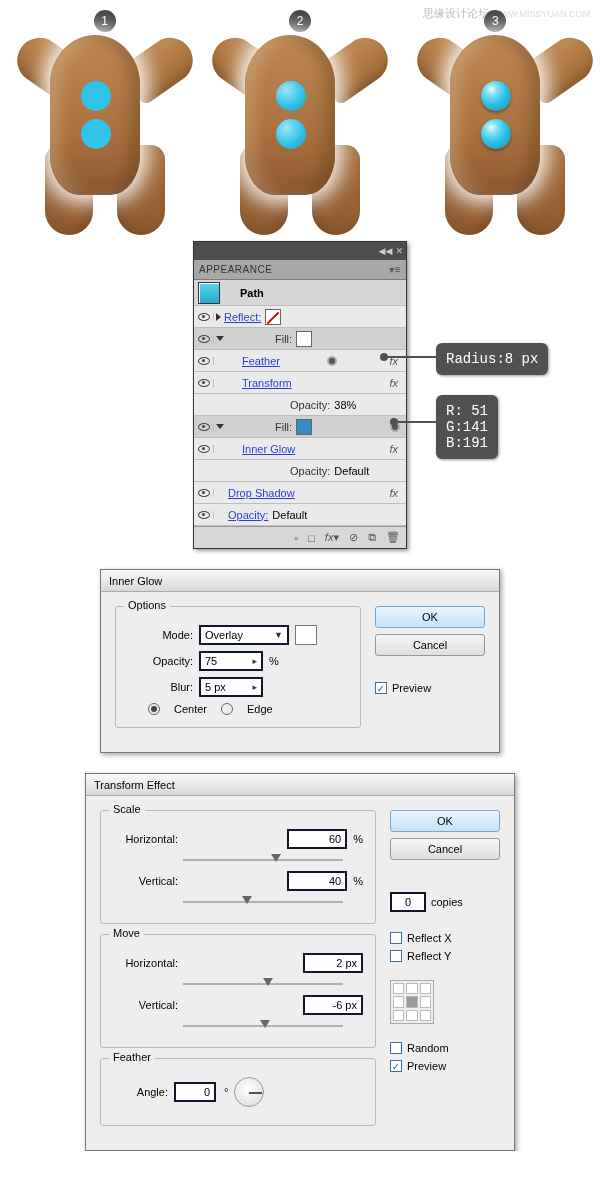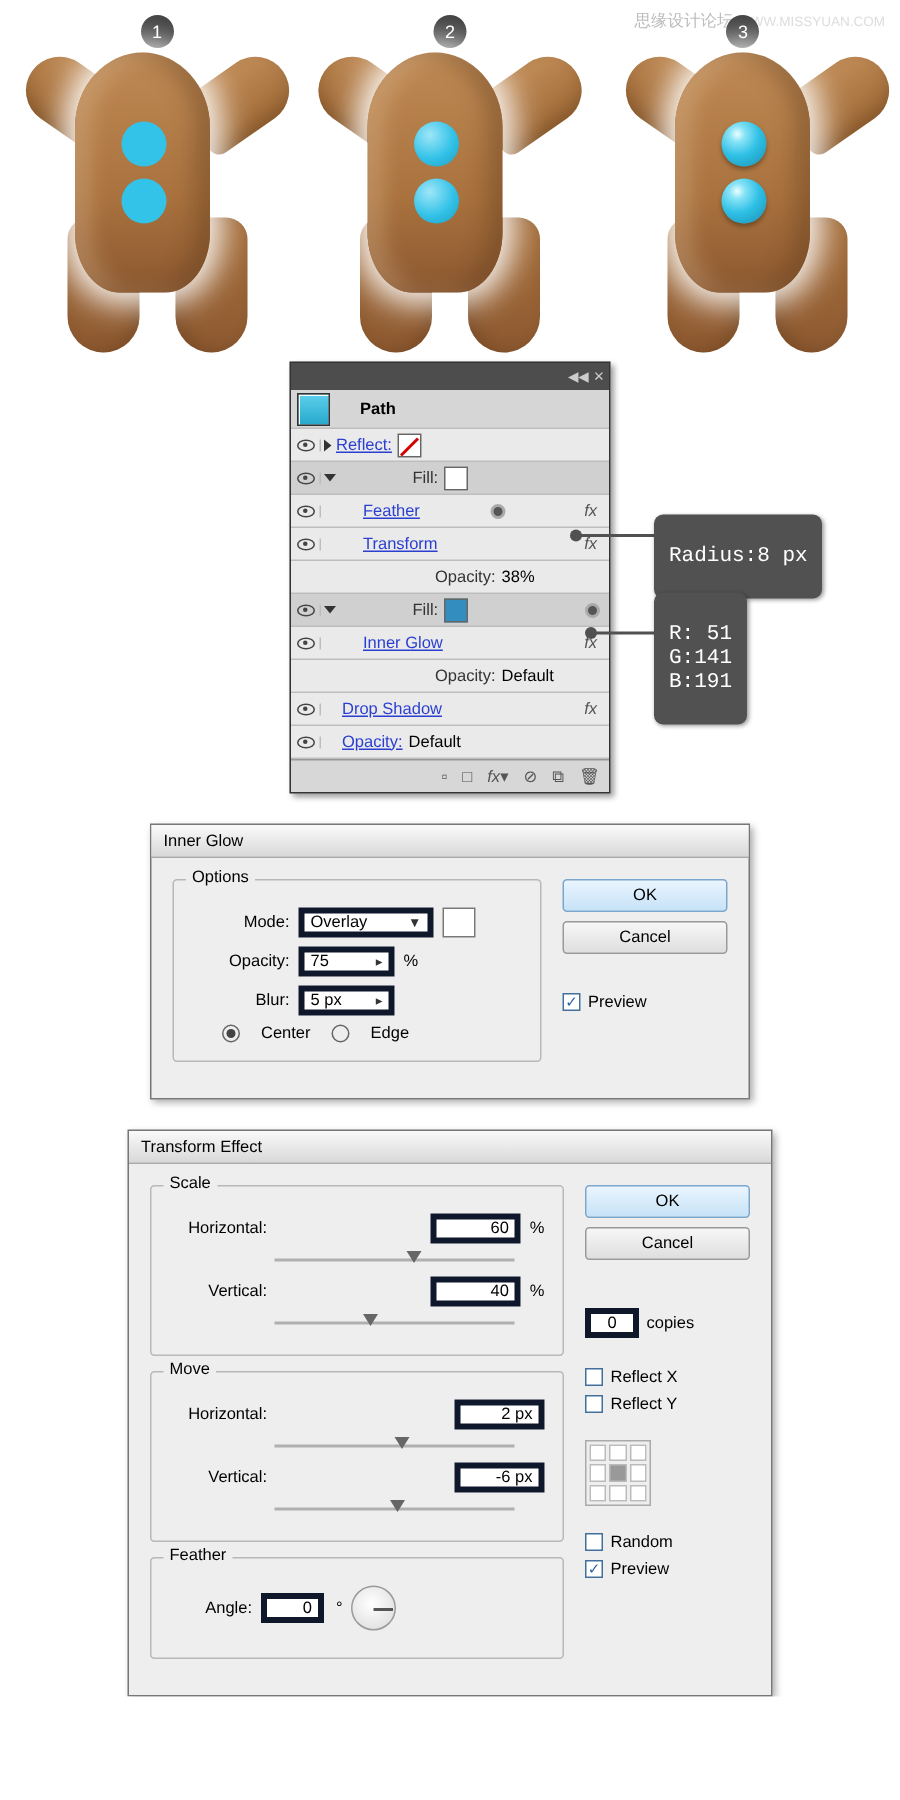"APPEARANCE" div.app-head { html: none -> <div> <span>APPEARANCE</span> <span>▾≡</span> </div> }
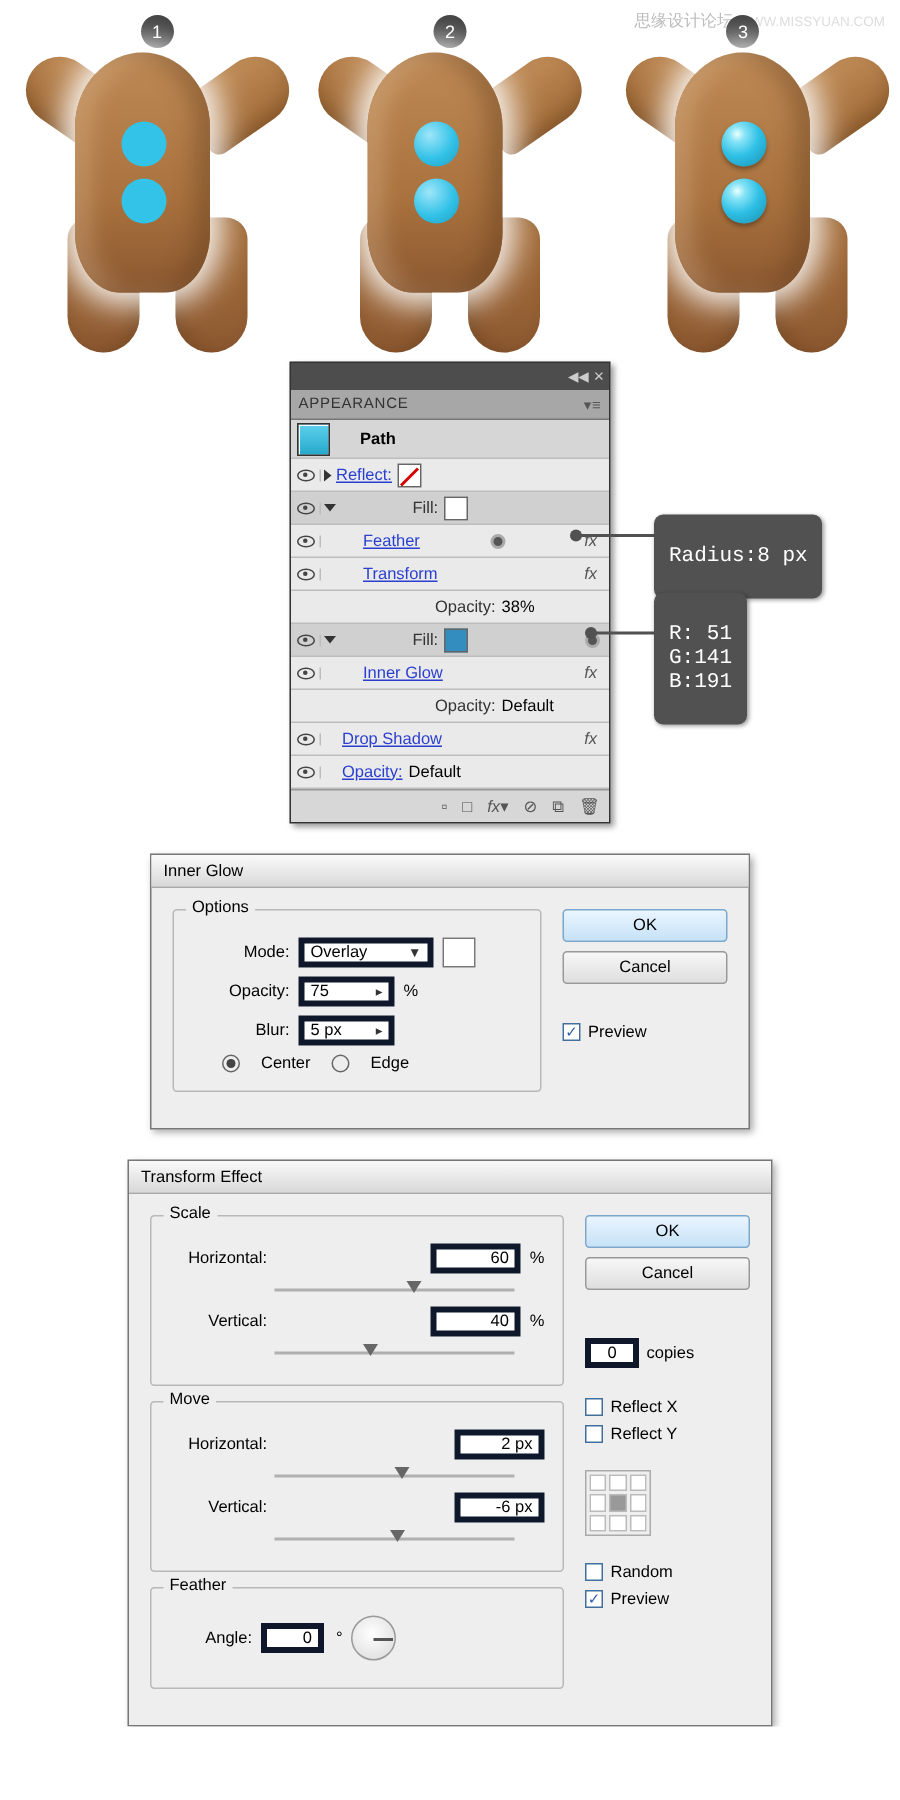"Radius:8 px" .callout { padding: 20px 10px -> 8px 10px }
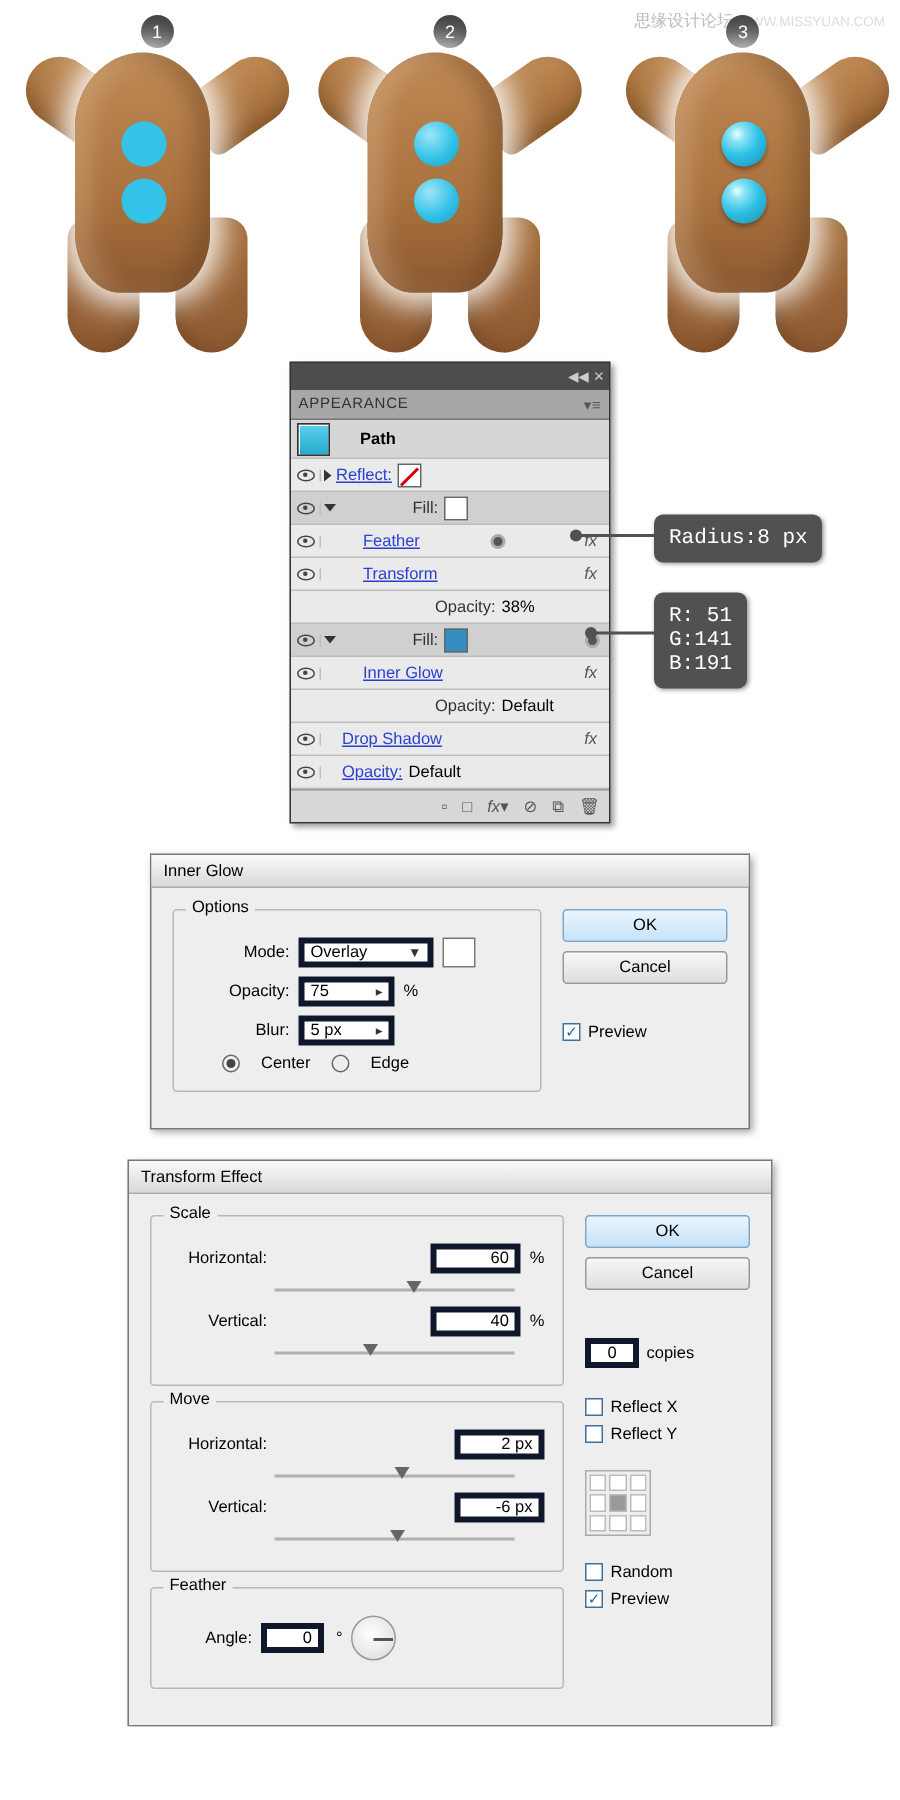"Overlay" .combo, .txt { border: 4px solid #0f172a -> 2px solid #0f172a }
